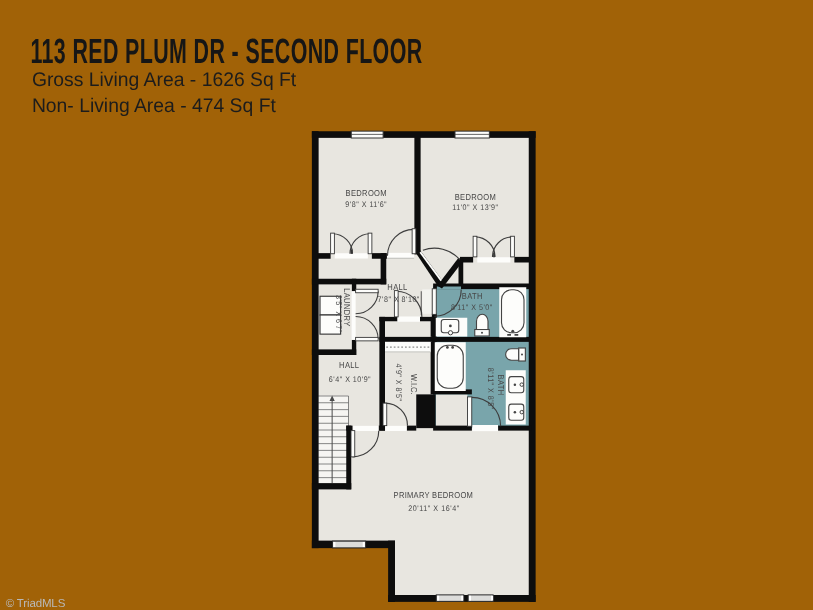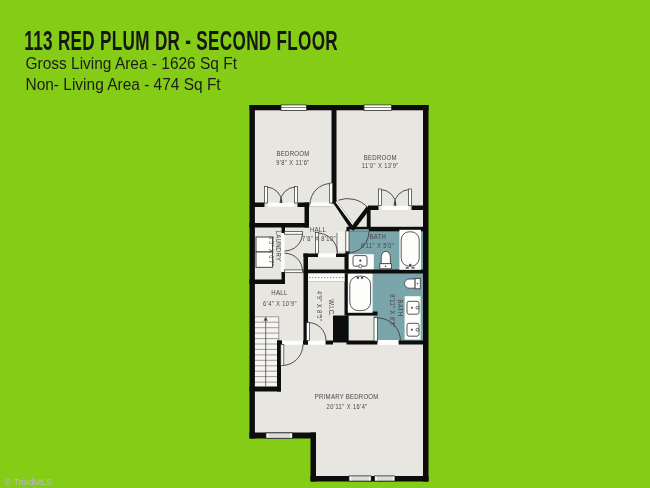"113 RED PLUM DR -" .page { background: #84cc16 -> #a16207 }
